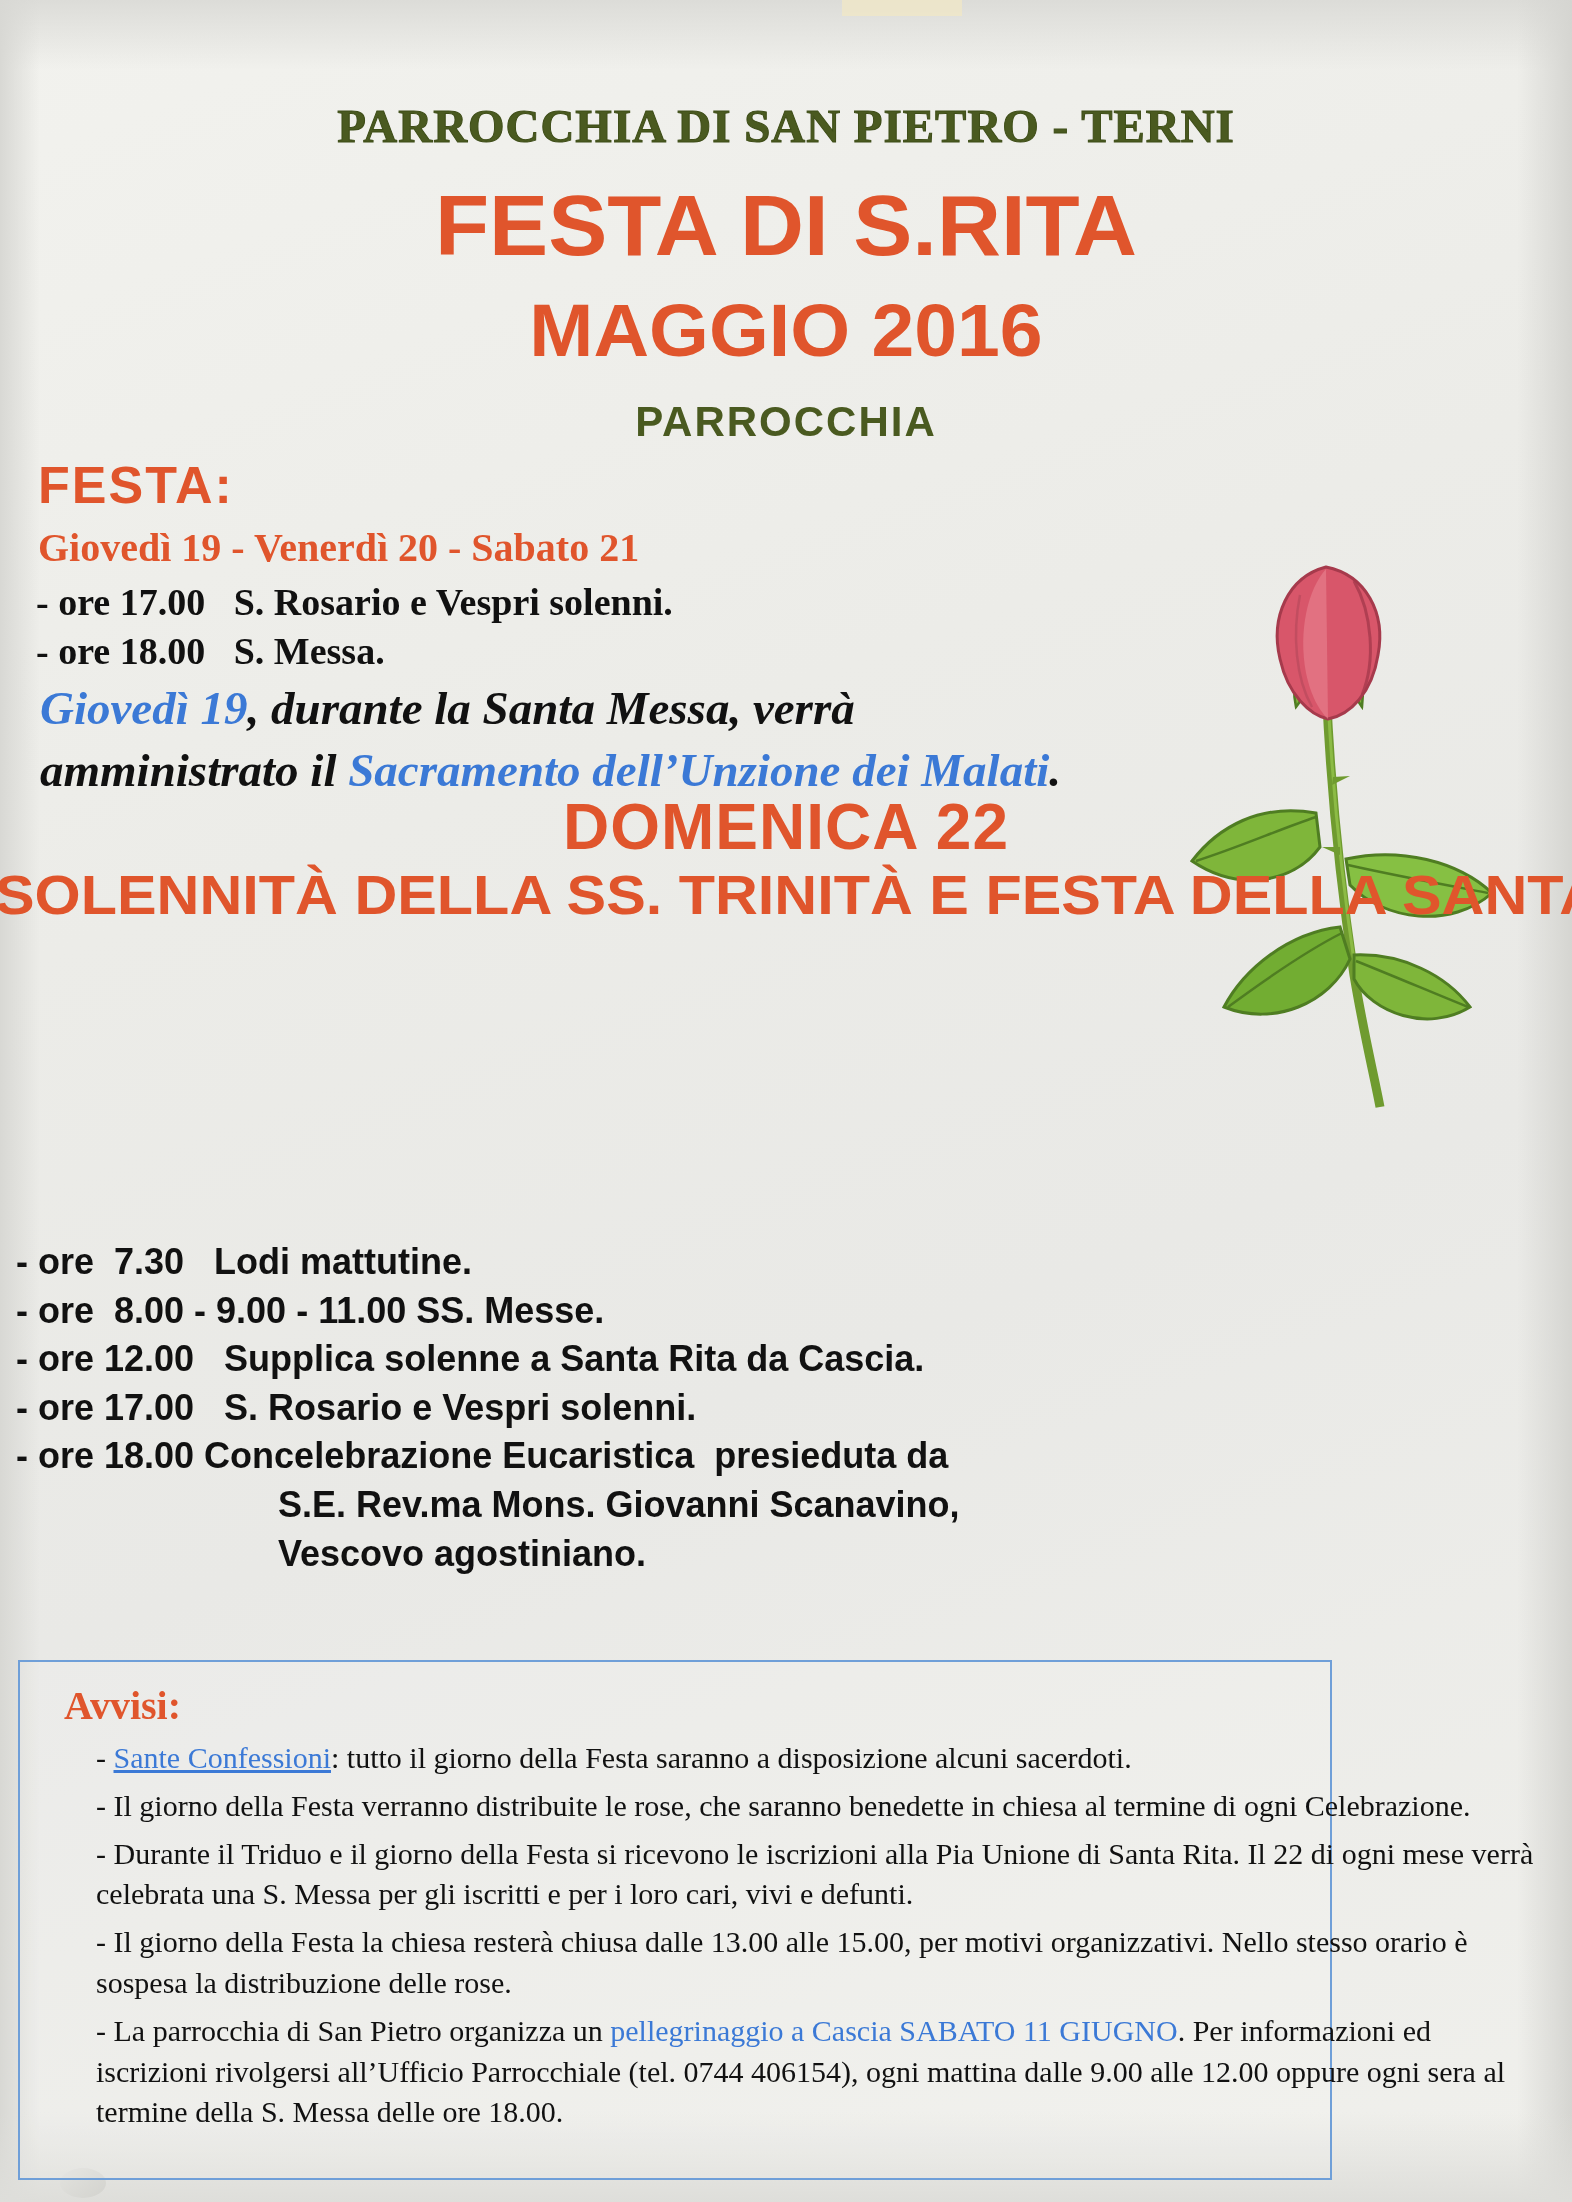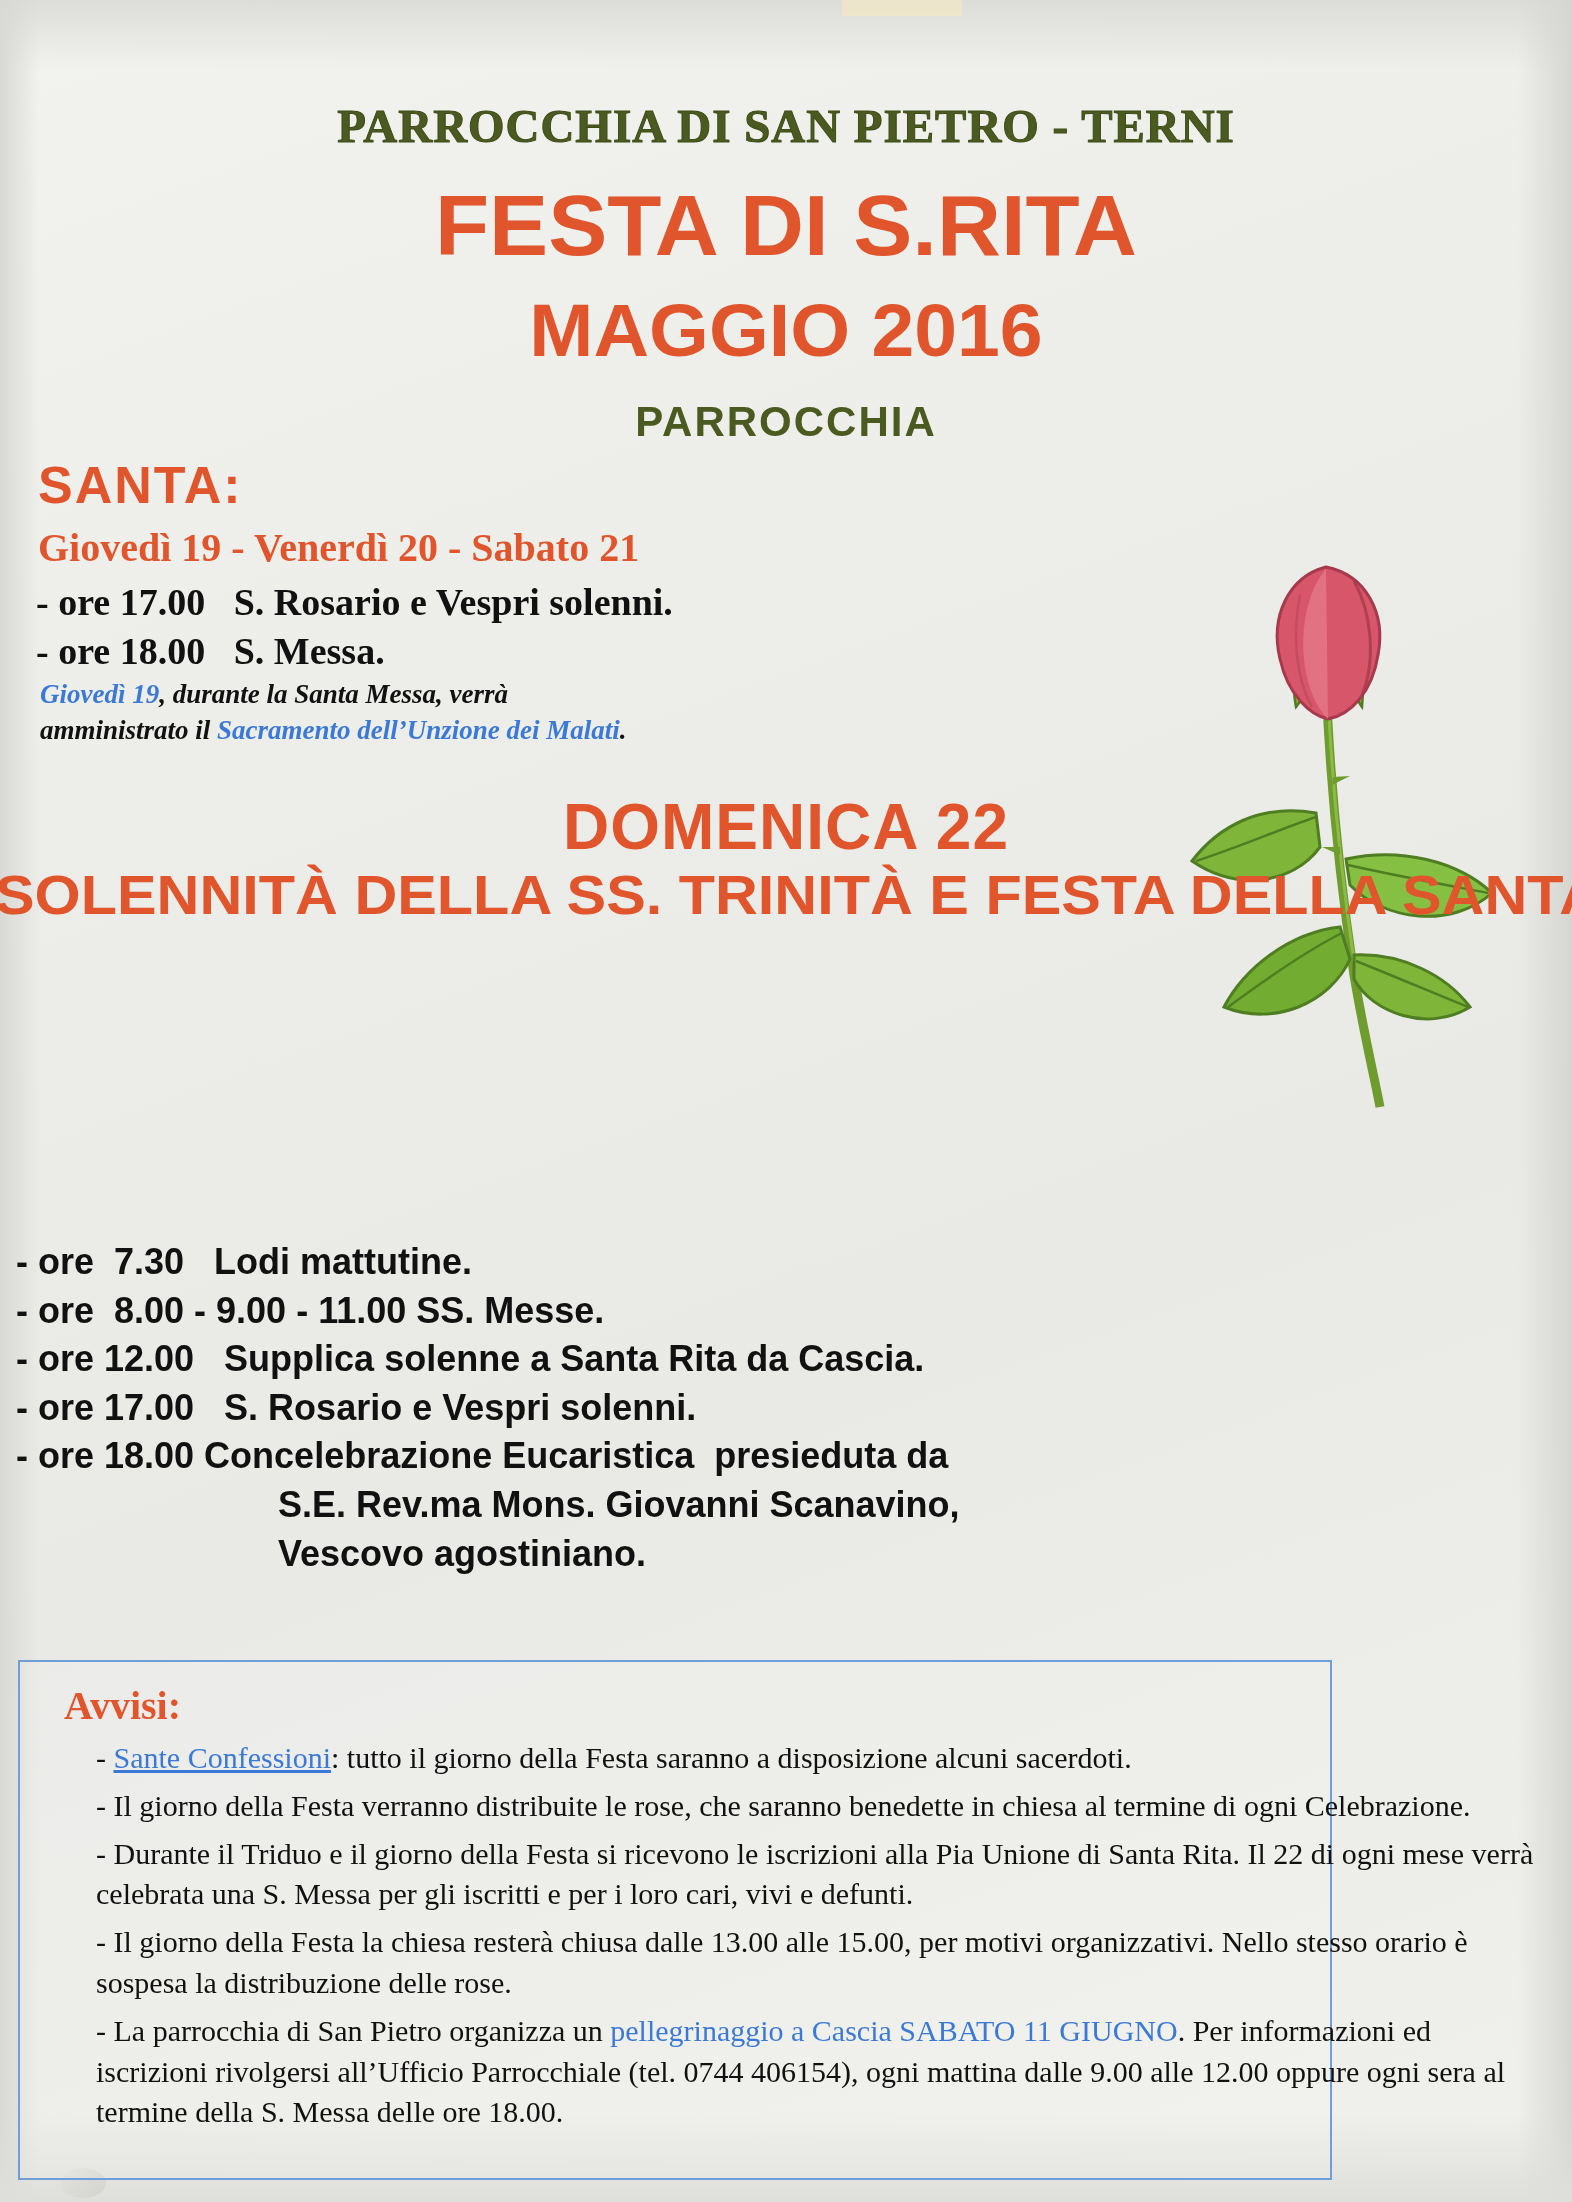"SANTA:" div.triduo-title { text: SANTA -> FESTA }
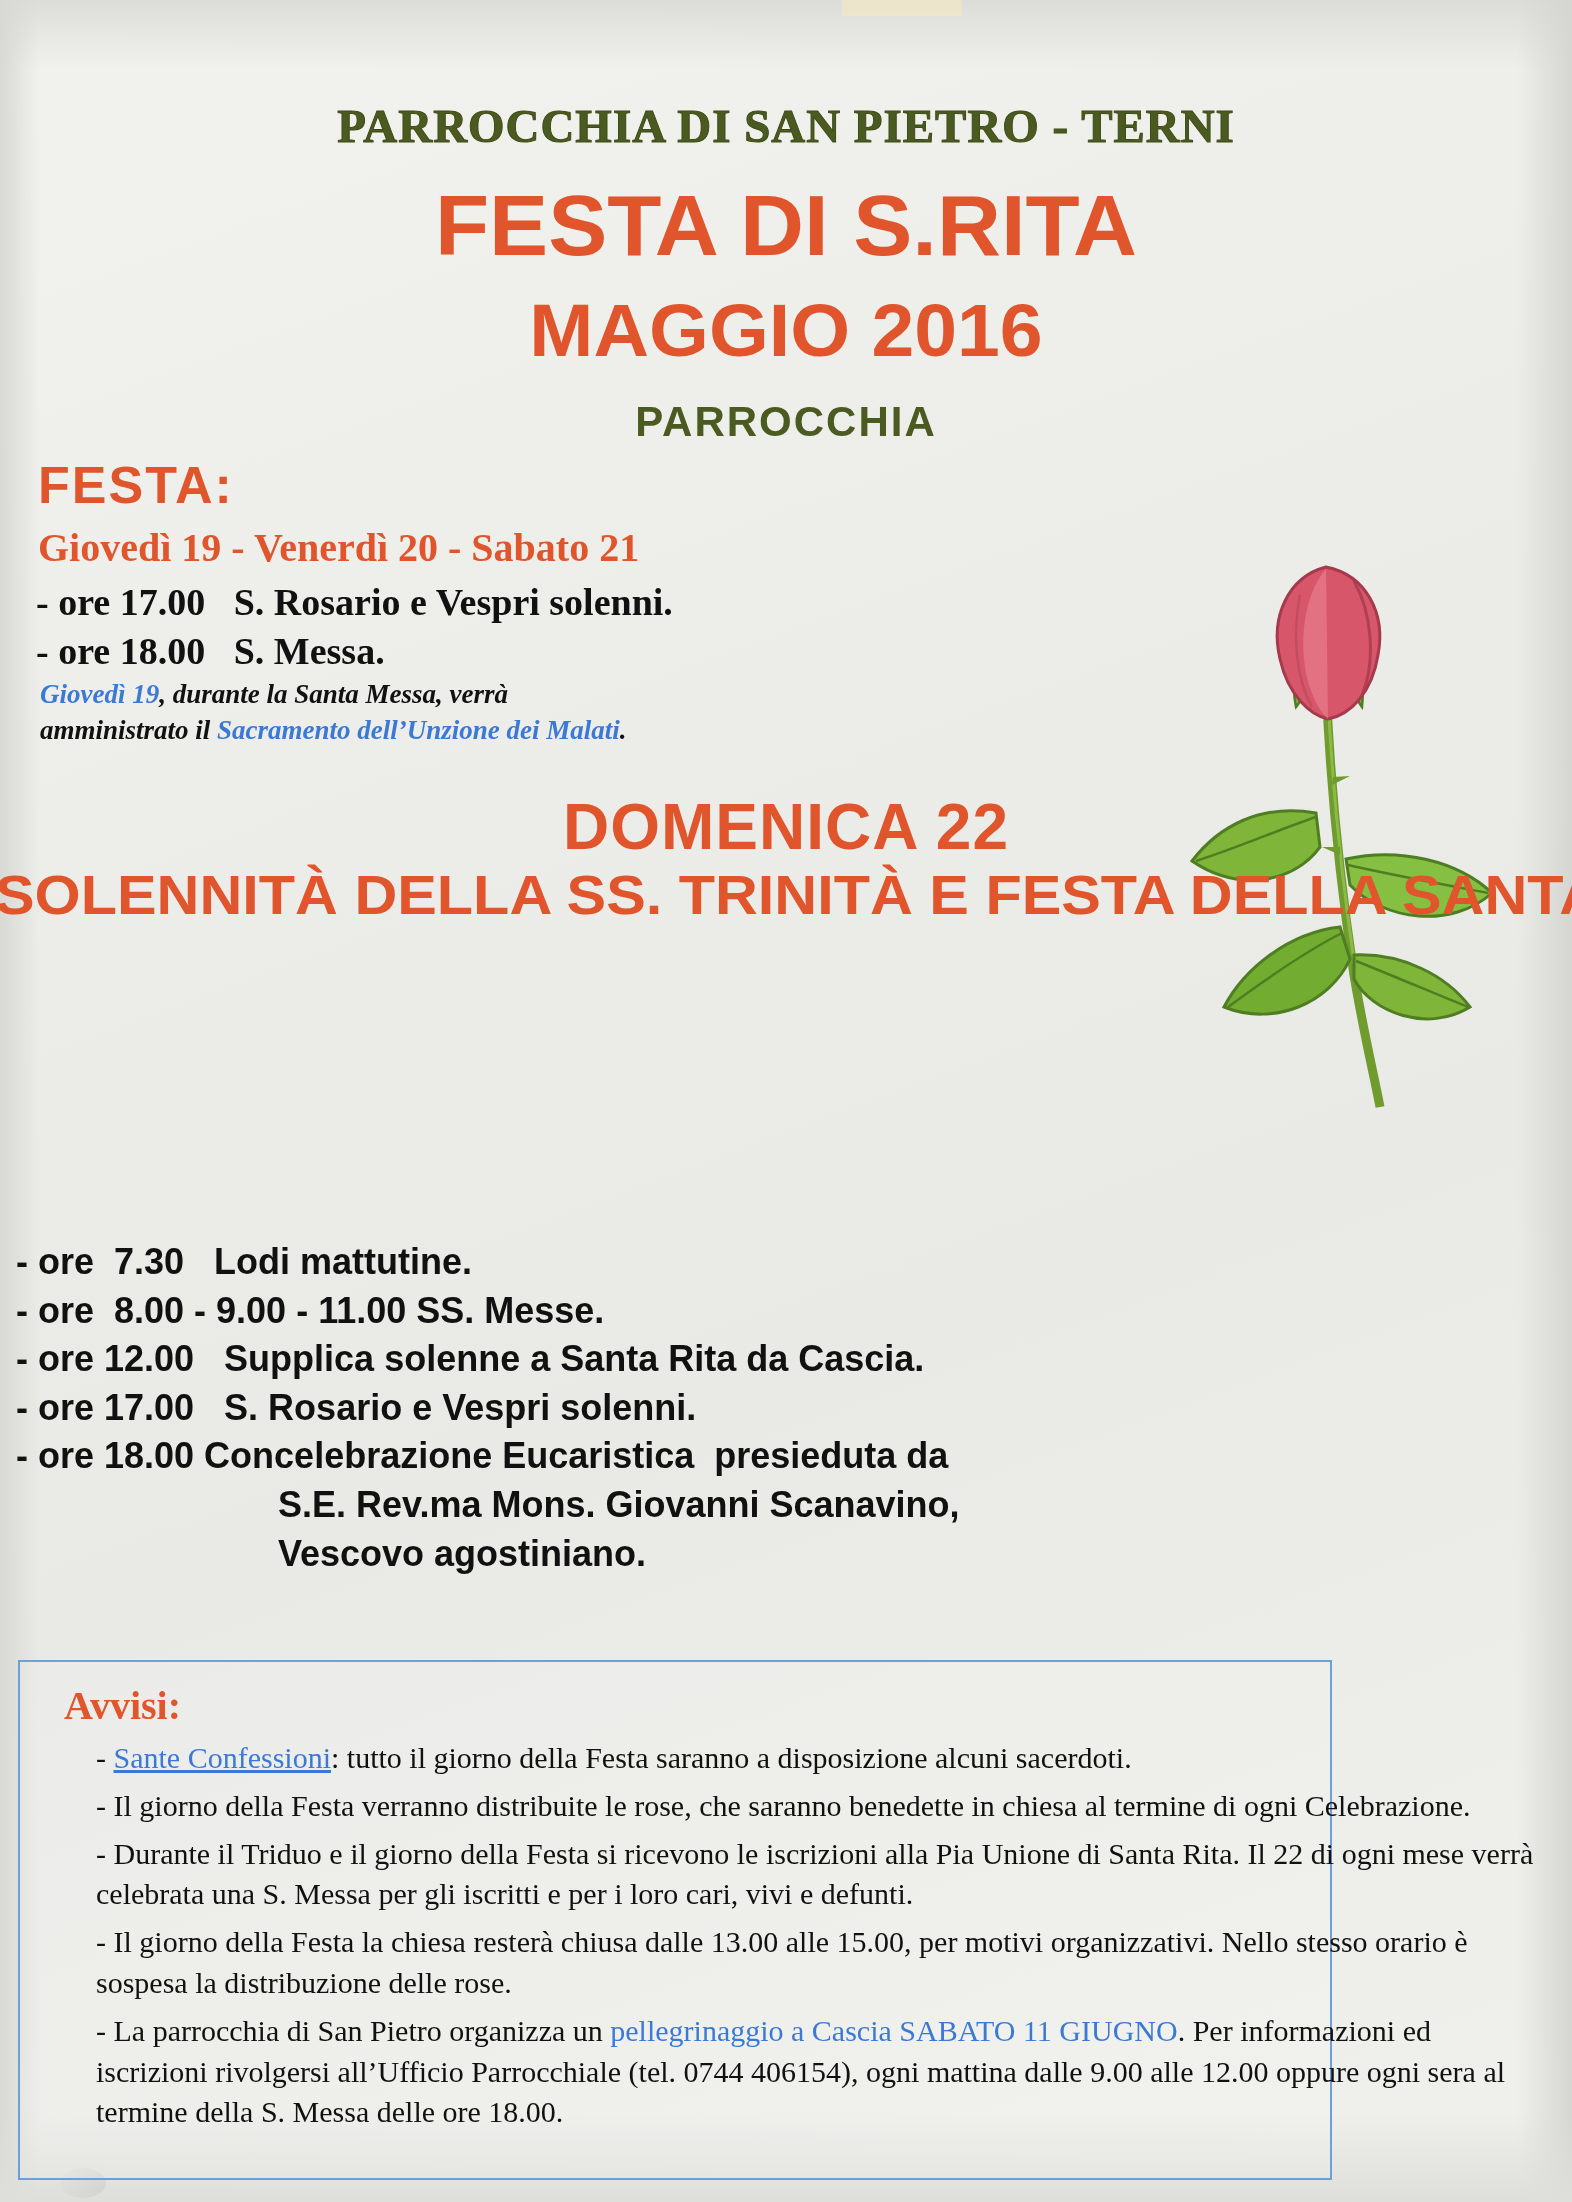"Giovedì 19, durante la Santa" .triduo-note { font-size: 27px -> 47px }
